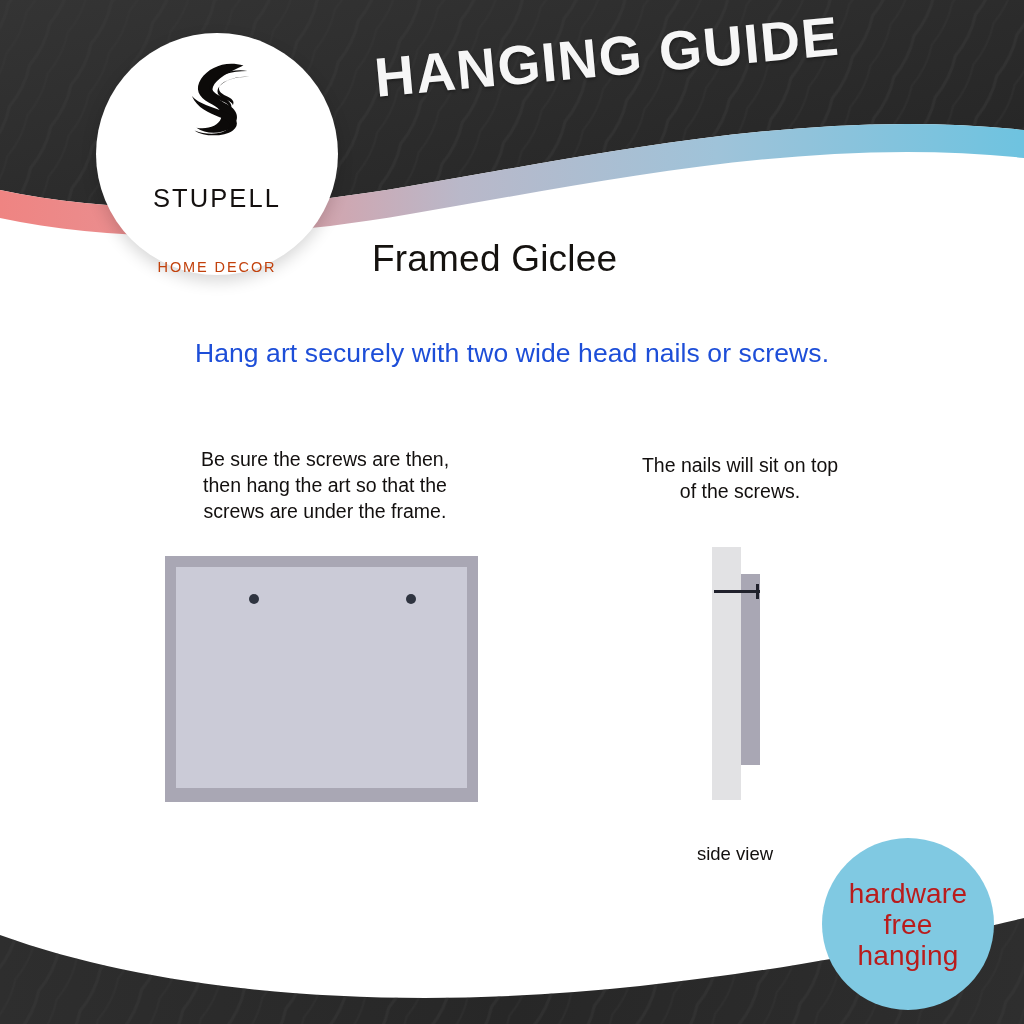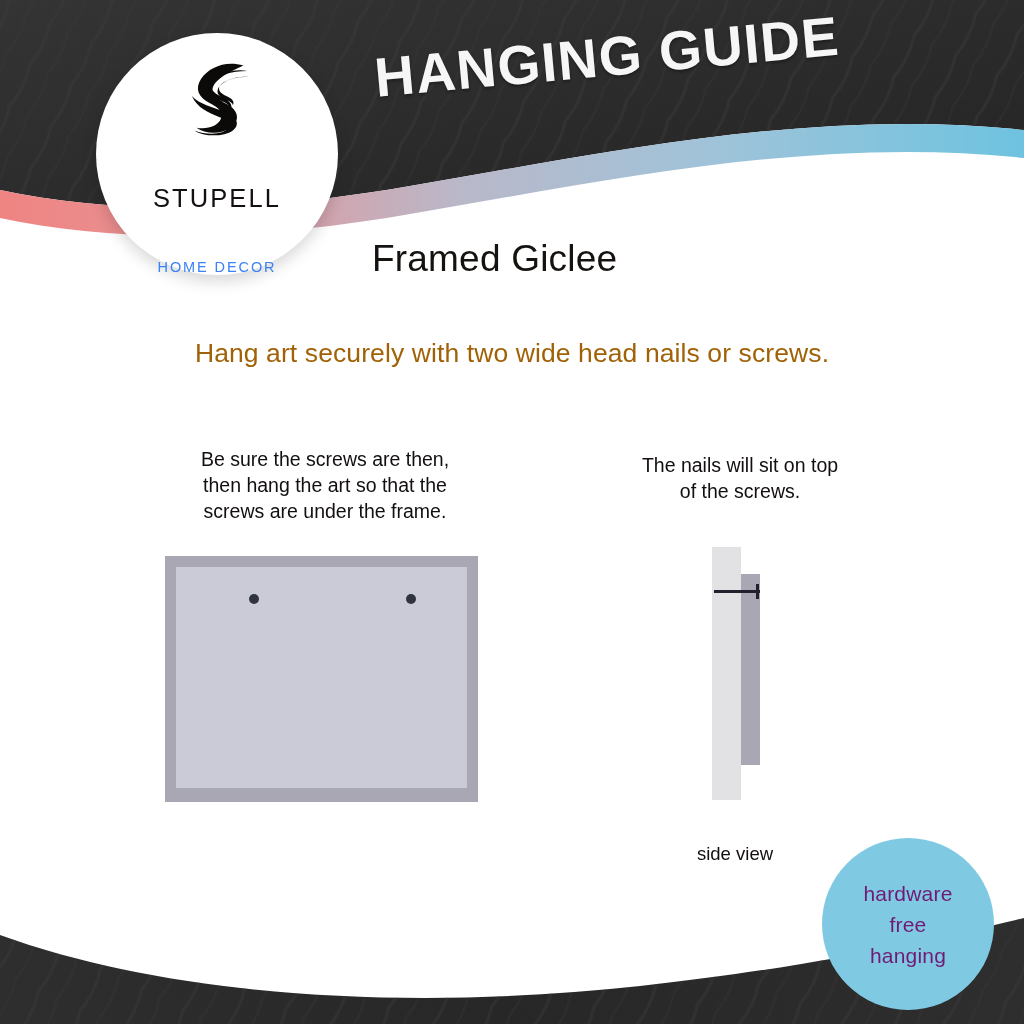"HOME DECOR" #logo-subwordmark { color: #3b82f6 -> #c2410c }
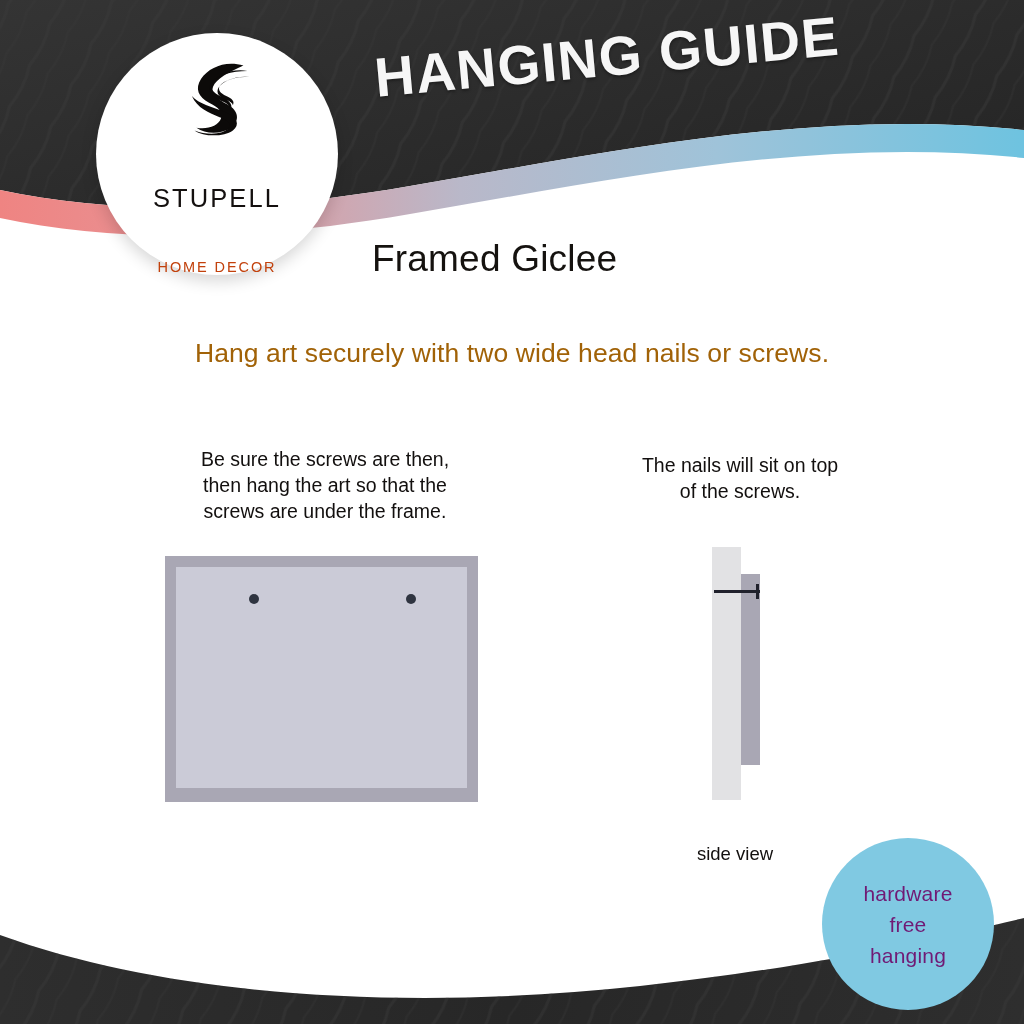"Hang art securely with two" #lede { color: #a16207 -> #1d4ed8 }
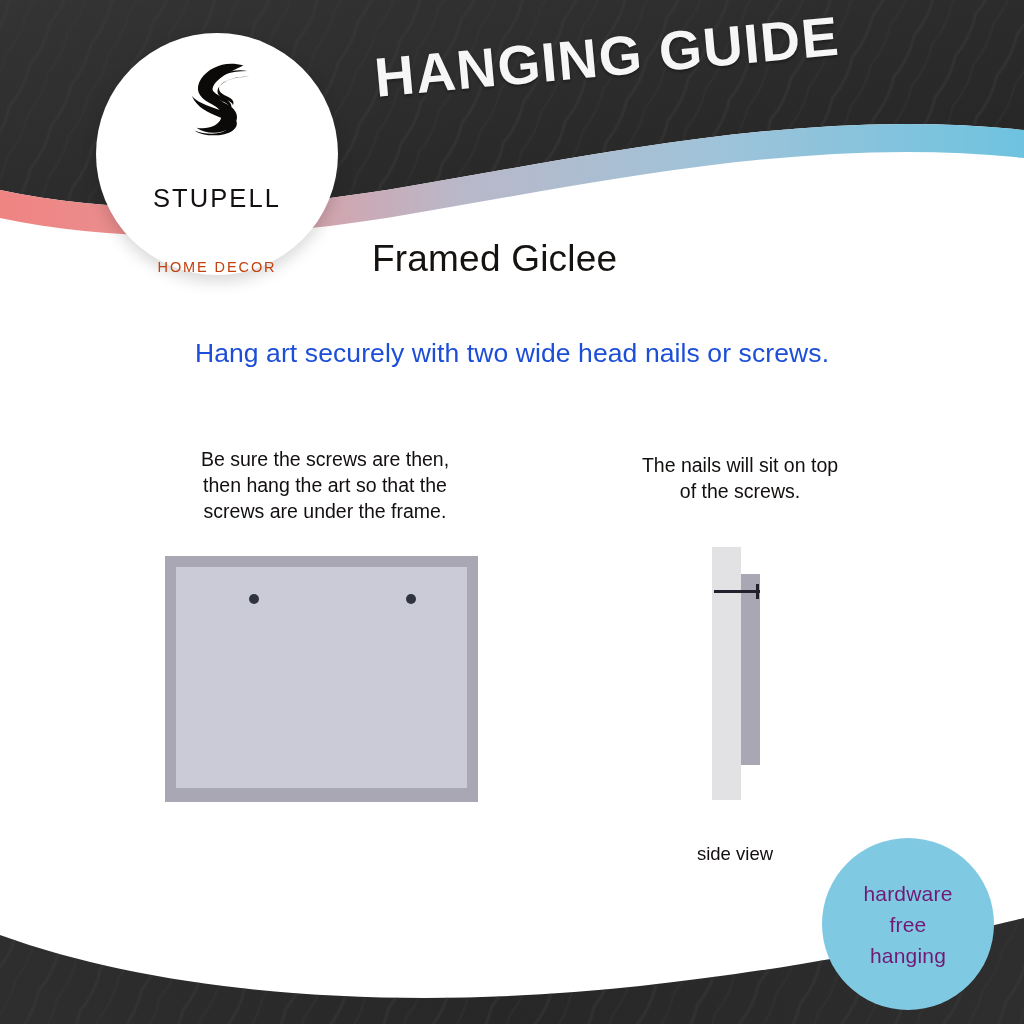"hardware" .badge-line { color: #701a75 -> #b91c1c; font-size: 21px -> 28px }
